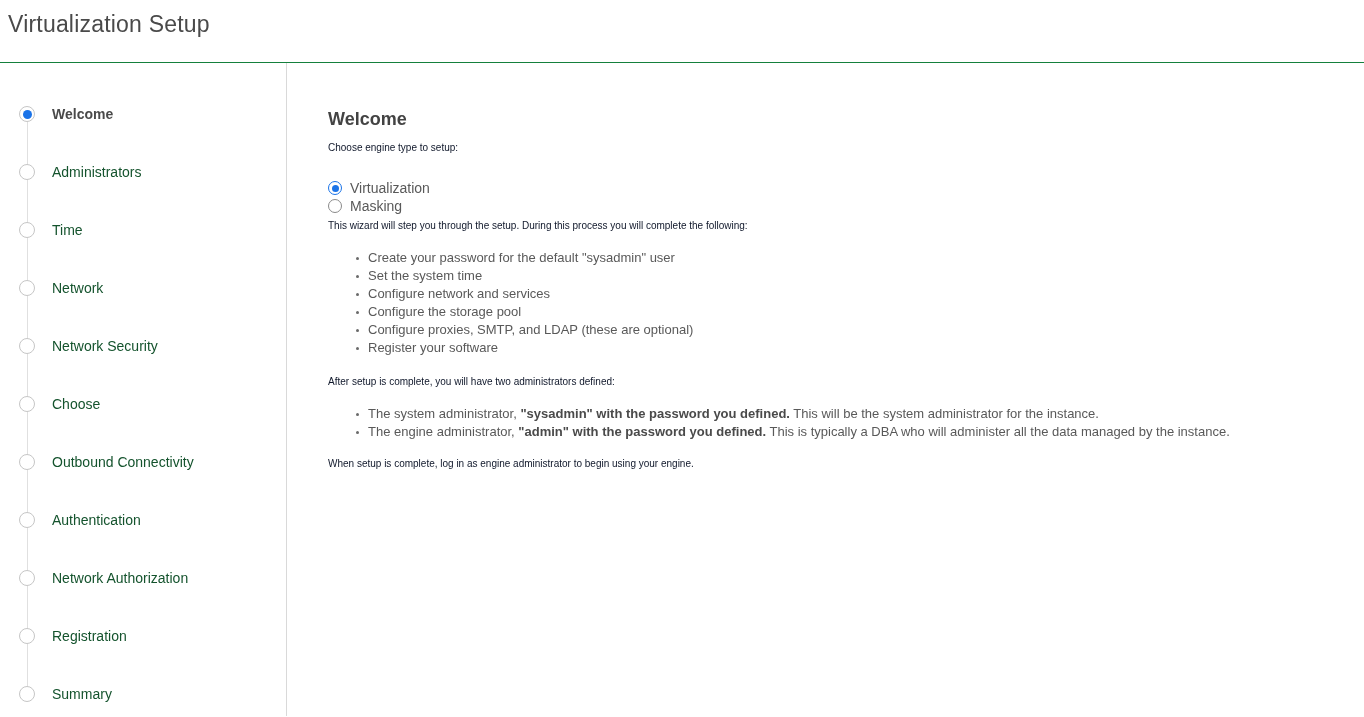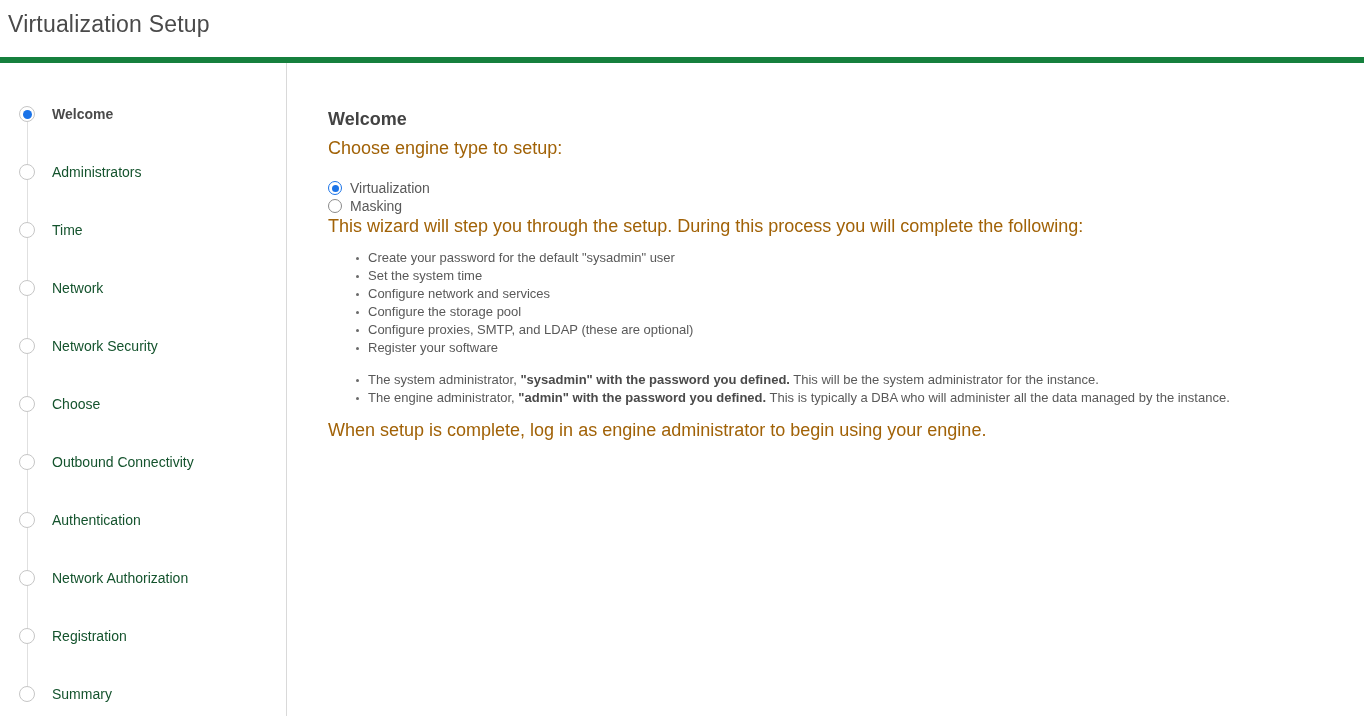"Virtualization Setup" .header { border-bottom: 6px solid #15803d -> 1px solid #15803d }
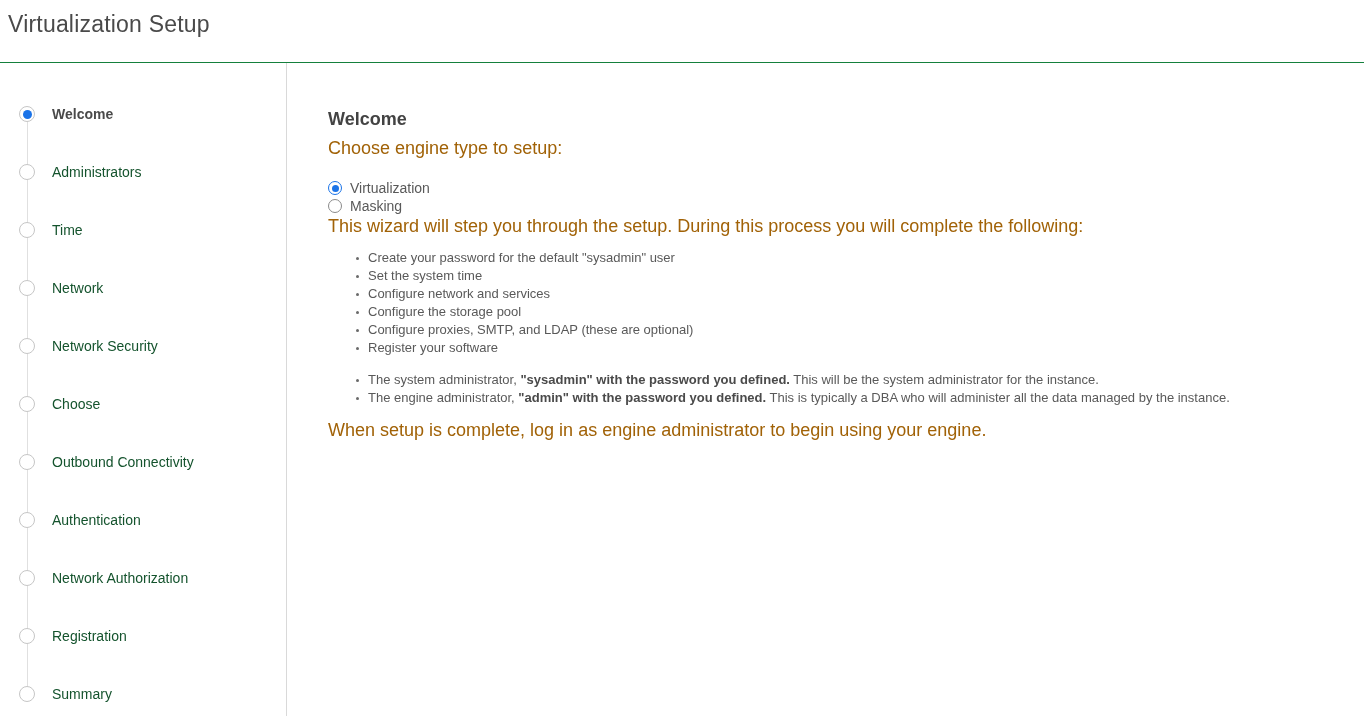"Choose engine type to setup:" .para { color: #a16207 -> #0f172a; font-size: 18px -> 10px }
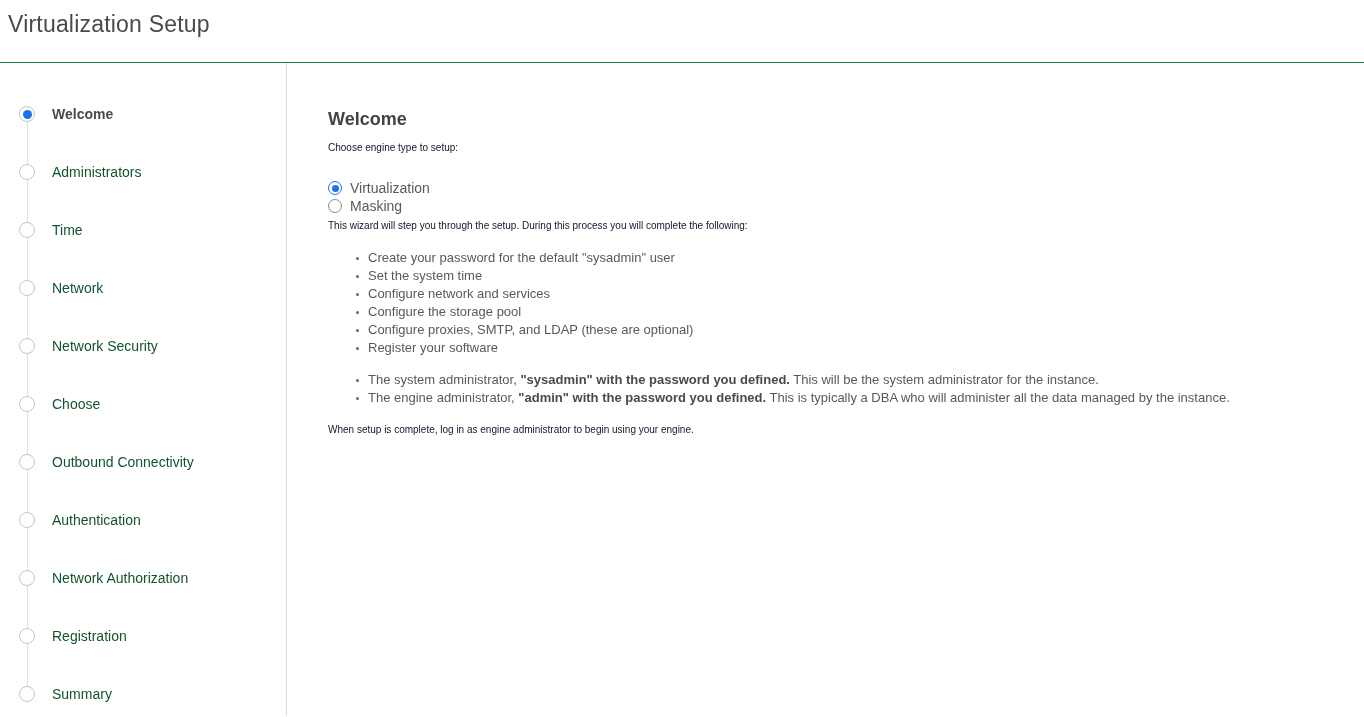"After setup is complete, you" p.para { html: none -> <p>After setup is complete, you will have two administrators defined:</p> }
